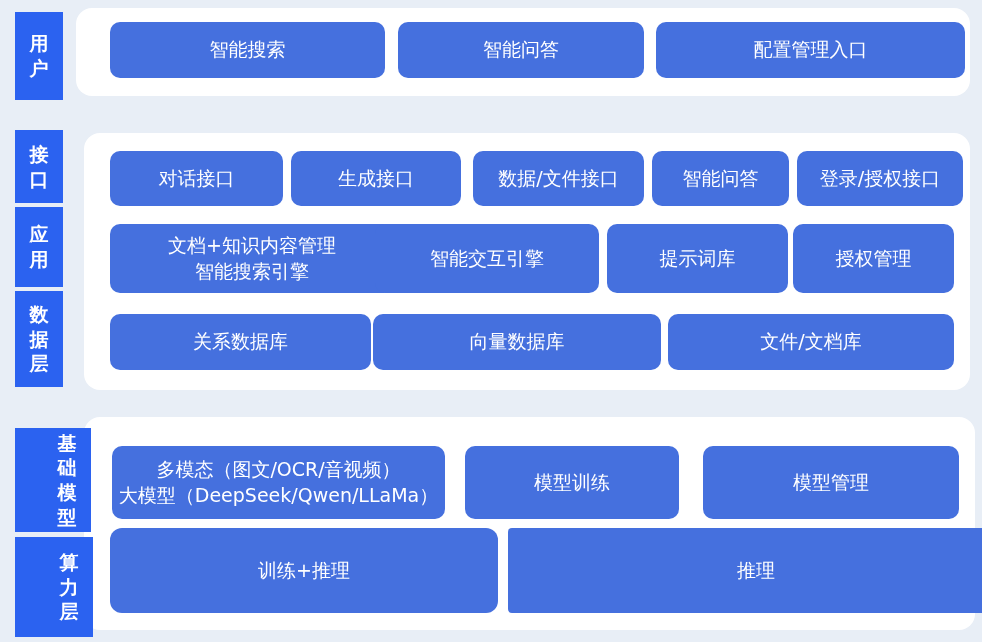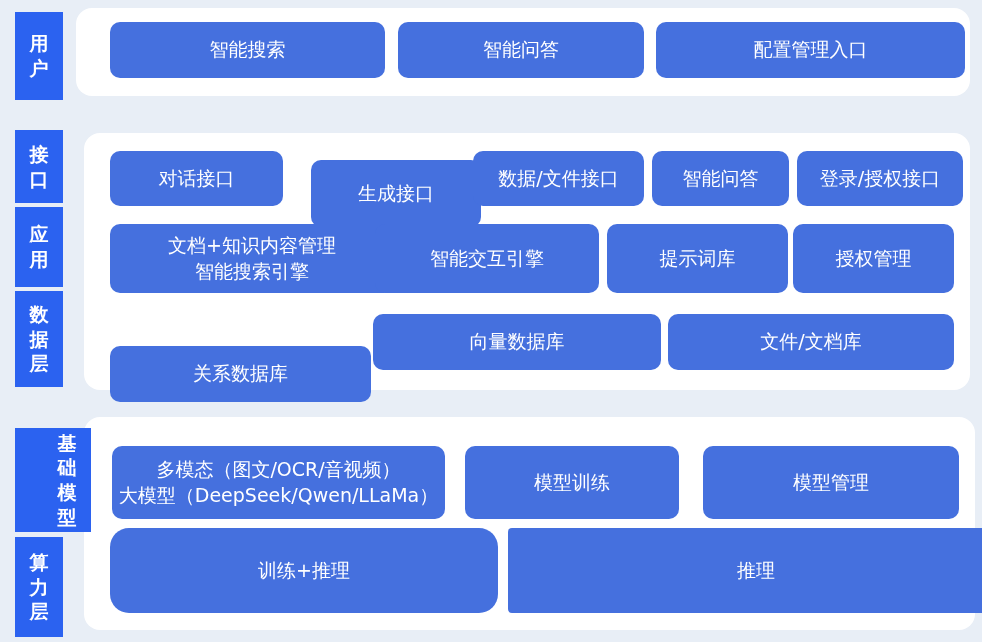"生成接口" #b22 { height: 67px -> 55px; margin-left: 20px -> none; top: 160px -> 151px }
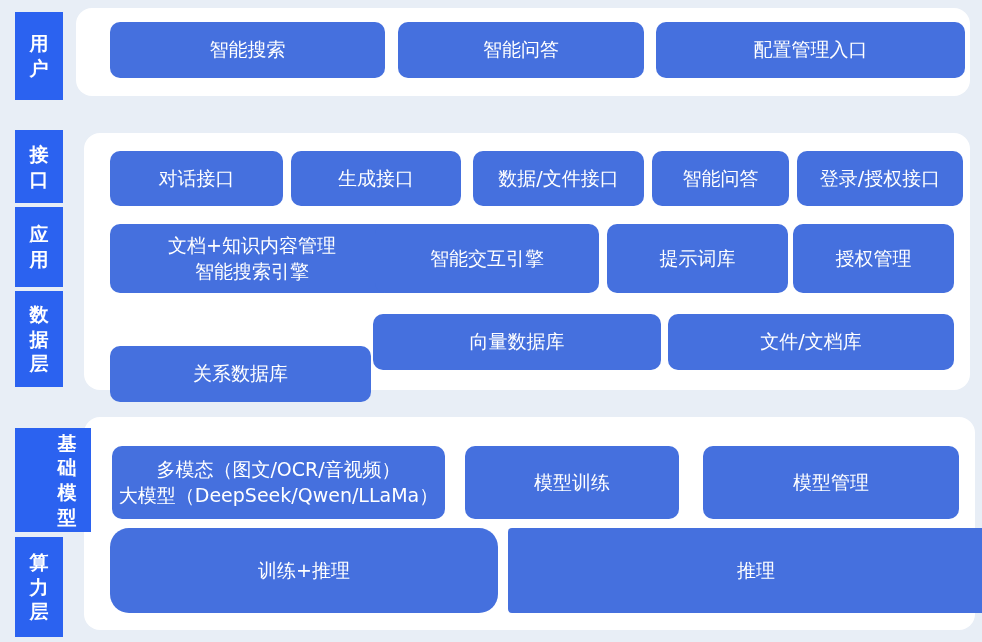"关系数据库" #b41 { margin-top: 32px -> none }
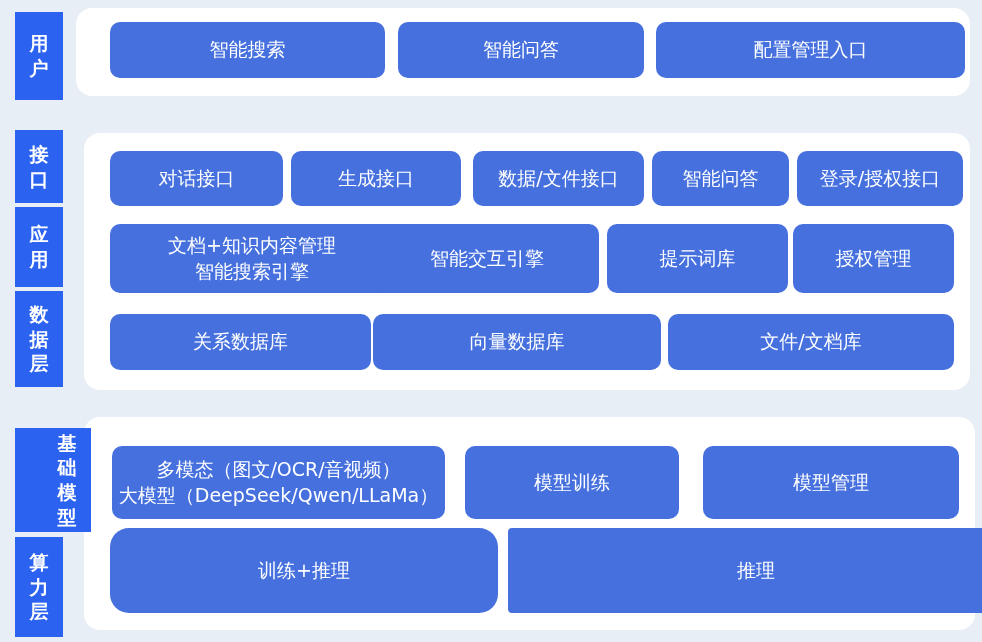"算力层" #lab-compute { padding-left: none -> 30px }
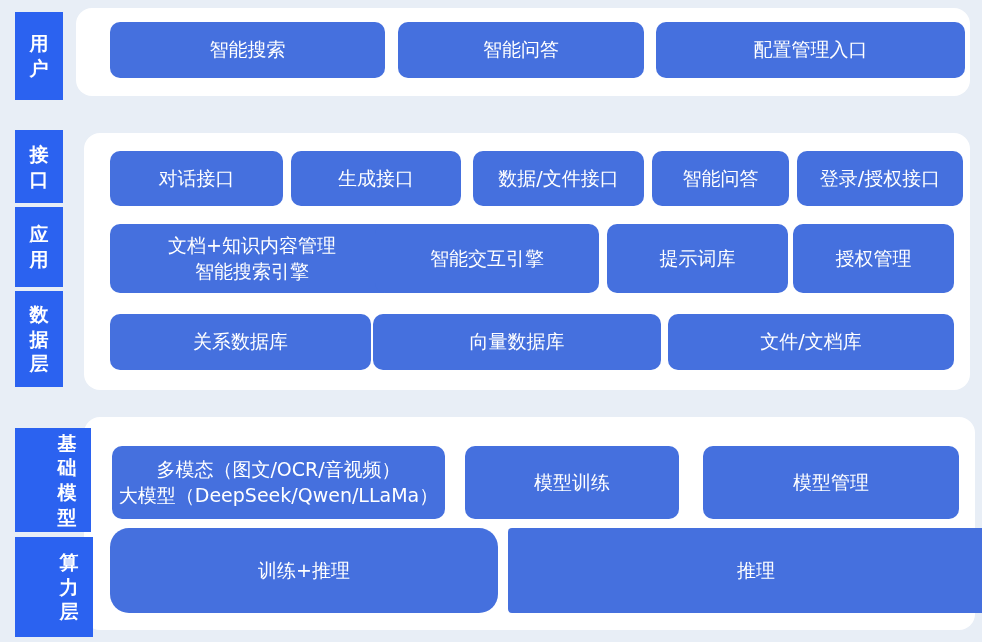"训练+推理" #b61 { border-radius: 19px -> 12px }
